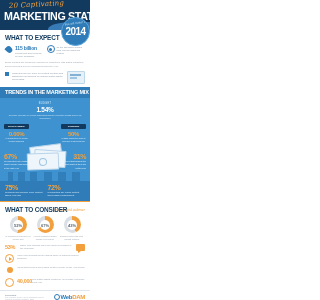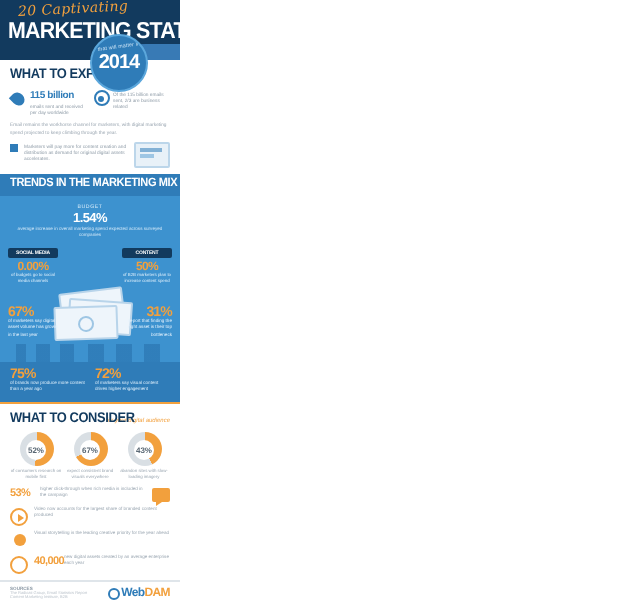"2014" .badge2014 { right: 16px -> 0 }
